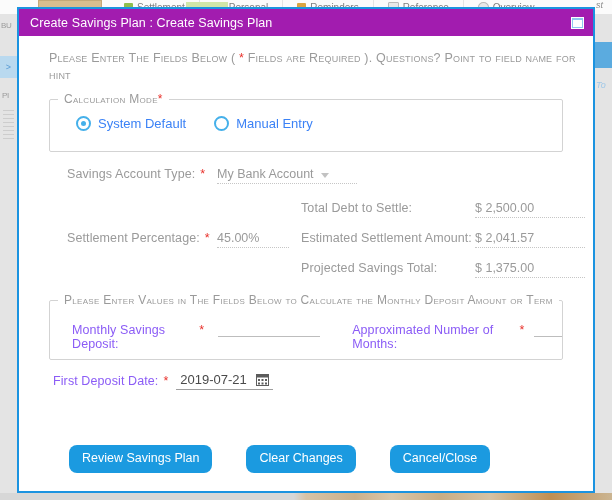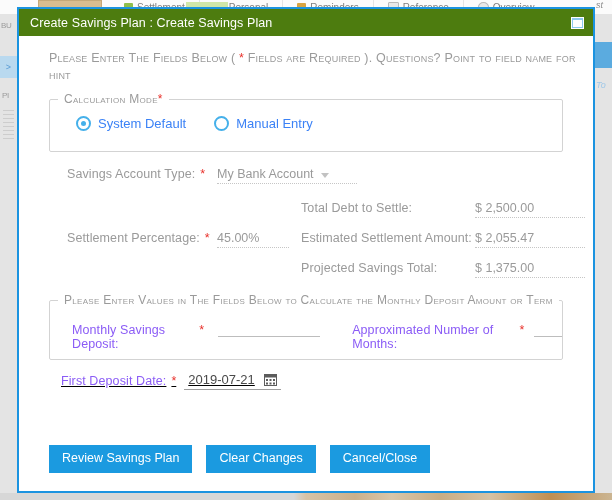"Create Savings Plan : Create" .titlebar { background: #4d7c0f -> #a21caf }
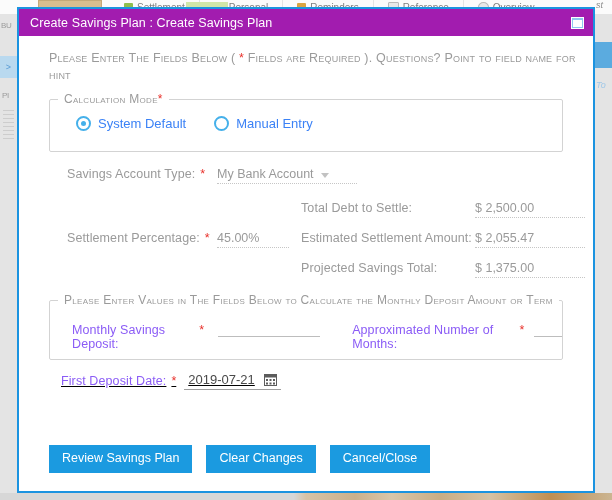"$ 2,055.47" span.val-dotted { text: 2,055.47 -> 2,041.57 }
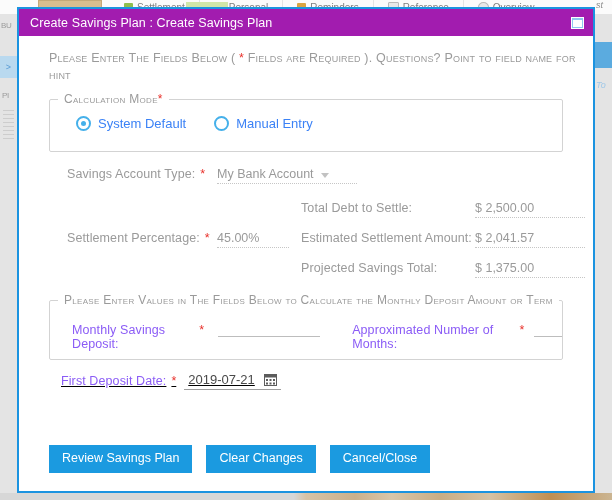"First Deposit Date:" .date-row { margin: 12px 14px 0 26px -> 12px 14px 0 18px; text-decoration: underline -> none }
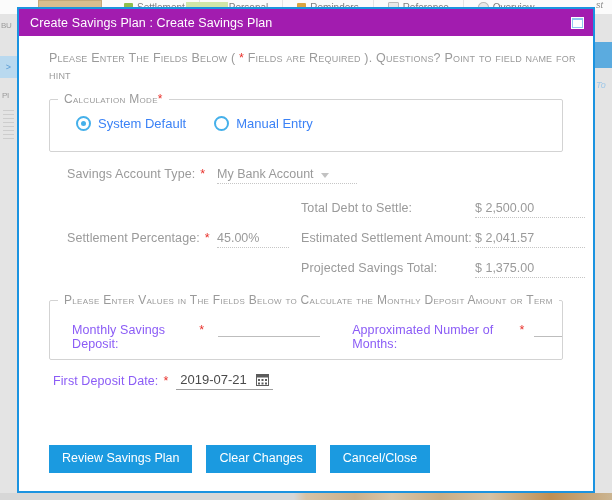"Review Savings Plan" .btn { border-radius: 0 -> 8px; margin-left: none -> 20px }
